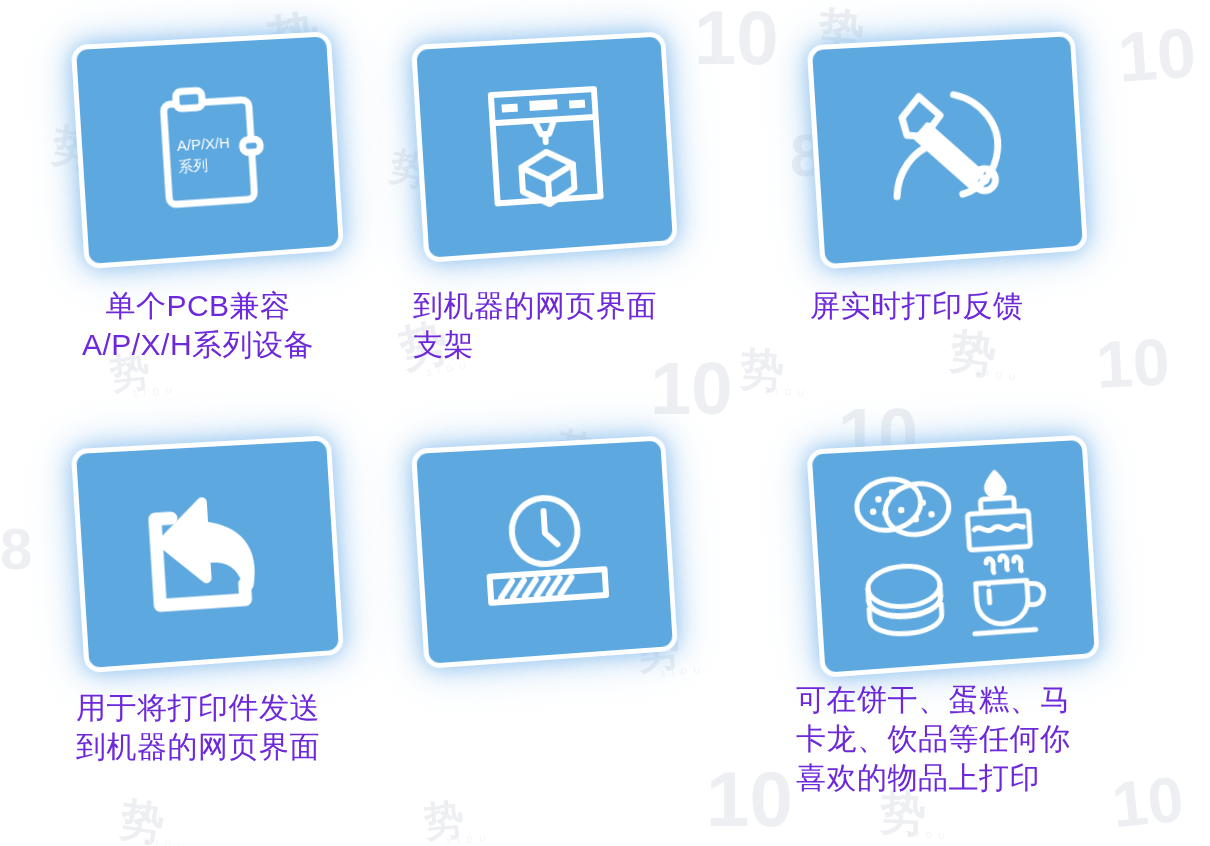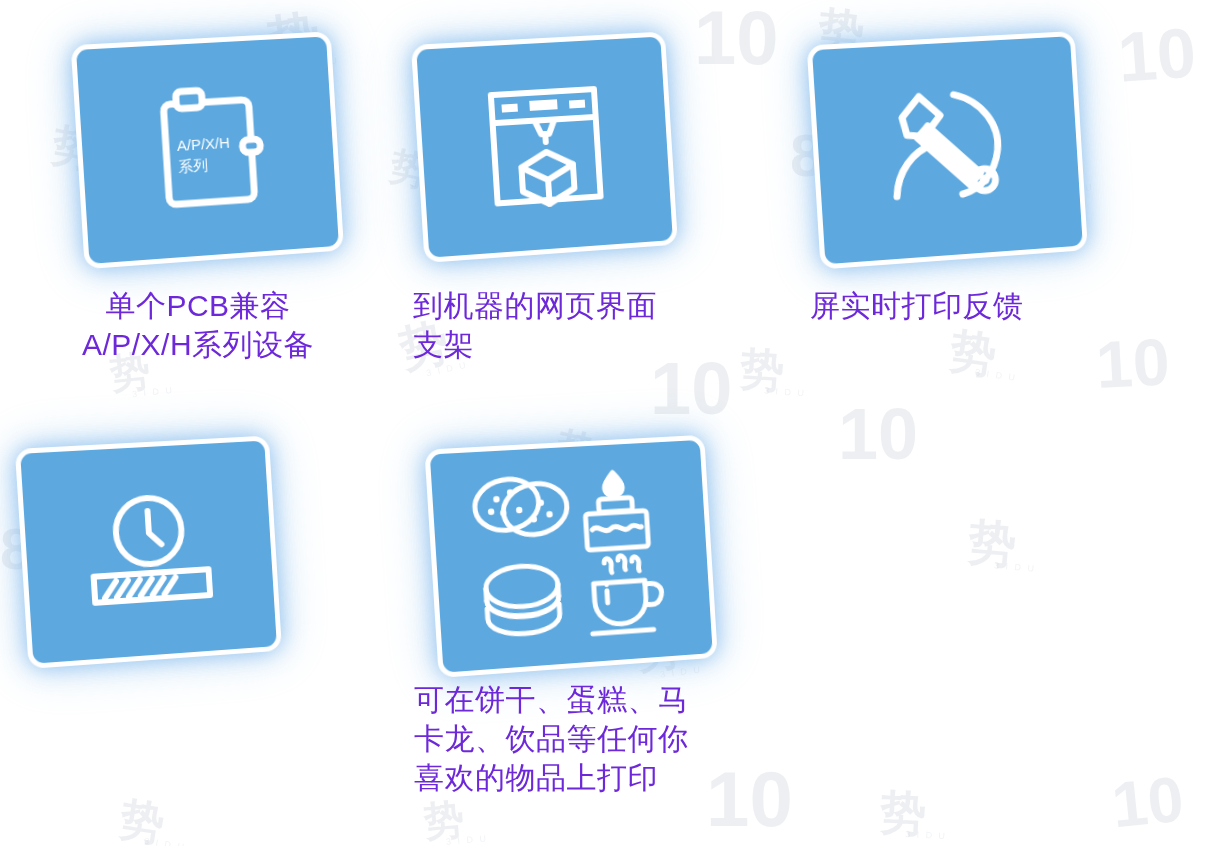"用于将打印件发送" div.cell { html: none -> <div> <div> <div> <div> <svg> <path></path> <path></path> </svg> </div> </div> </div> <div>用于将打印件发送 到机器的网页界面</div> </div> }
